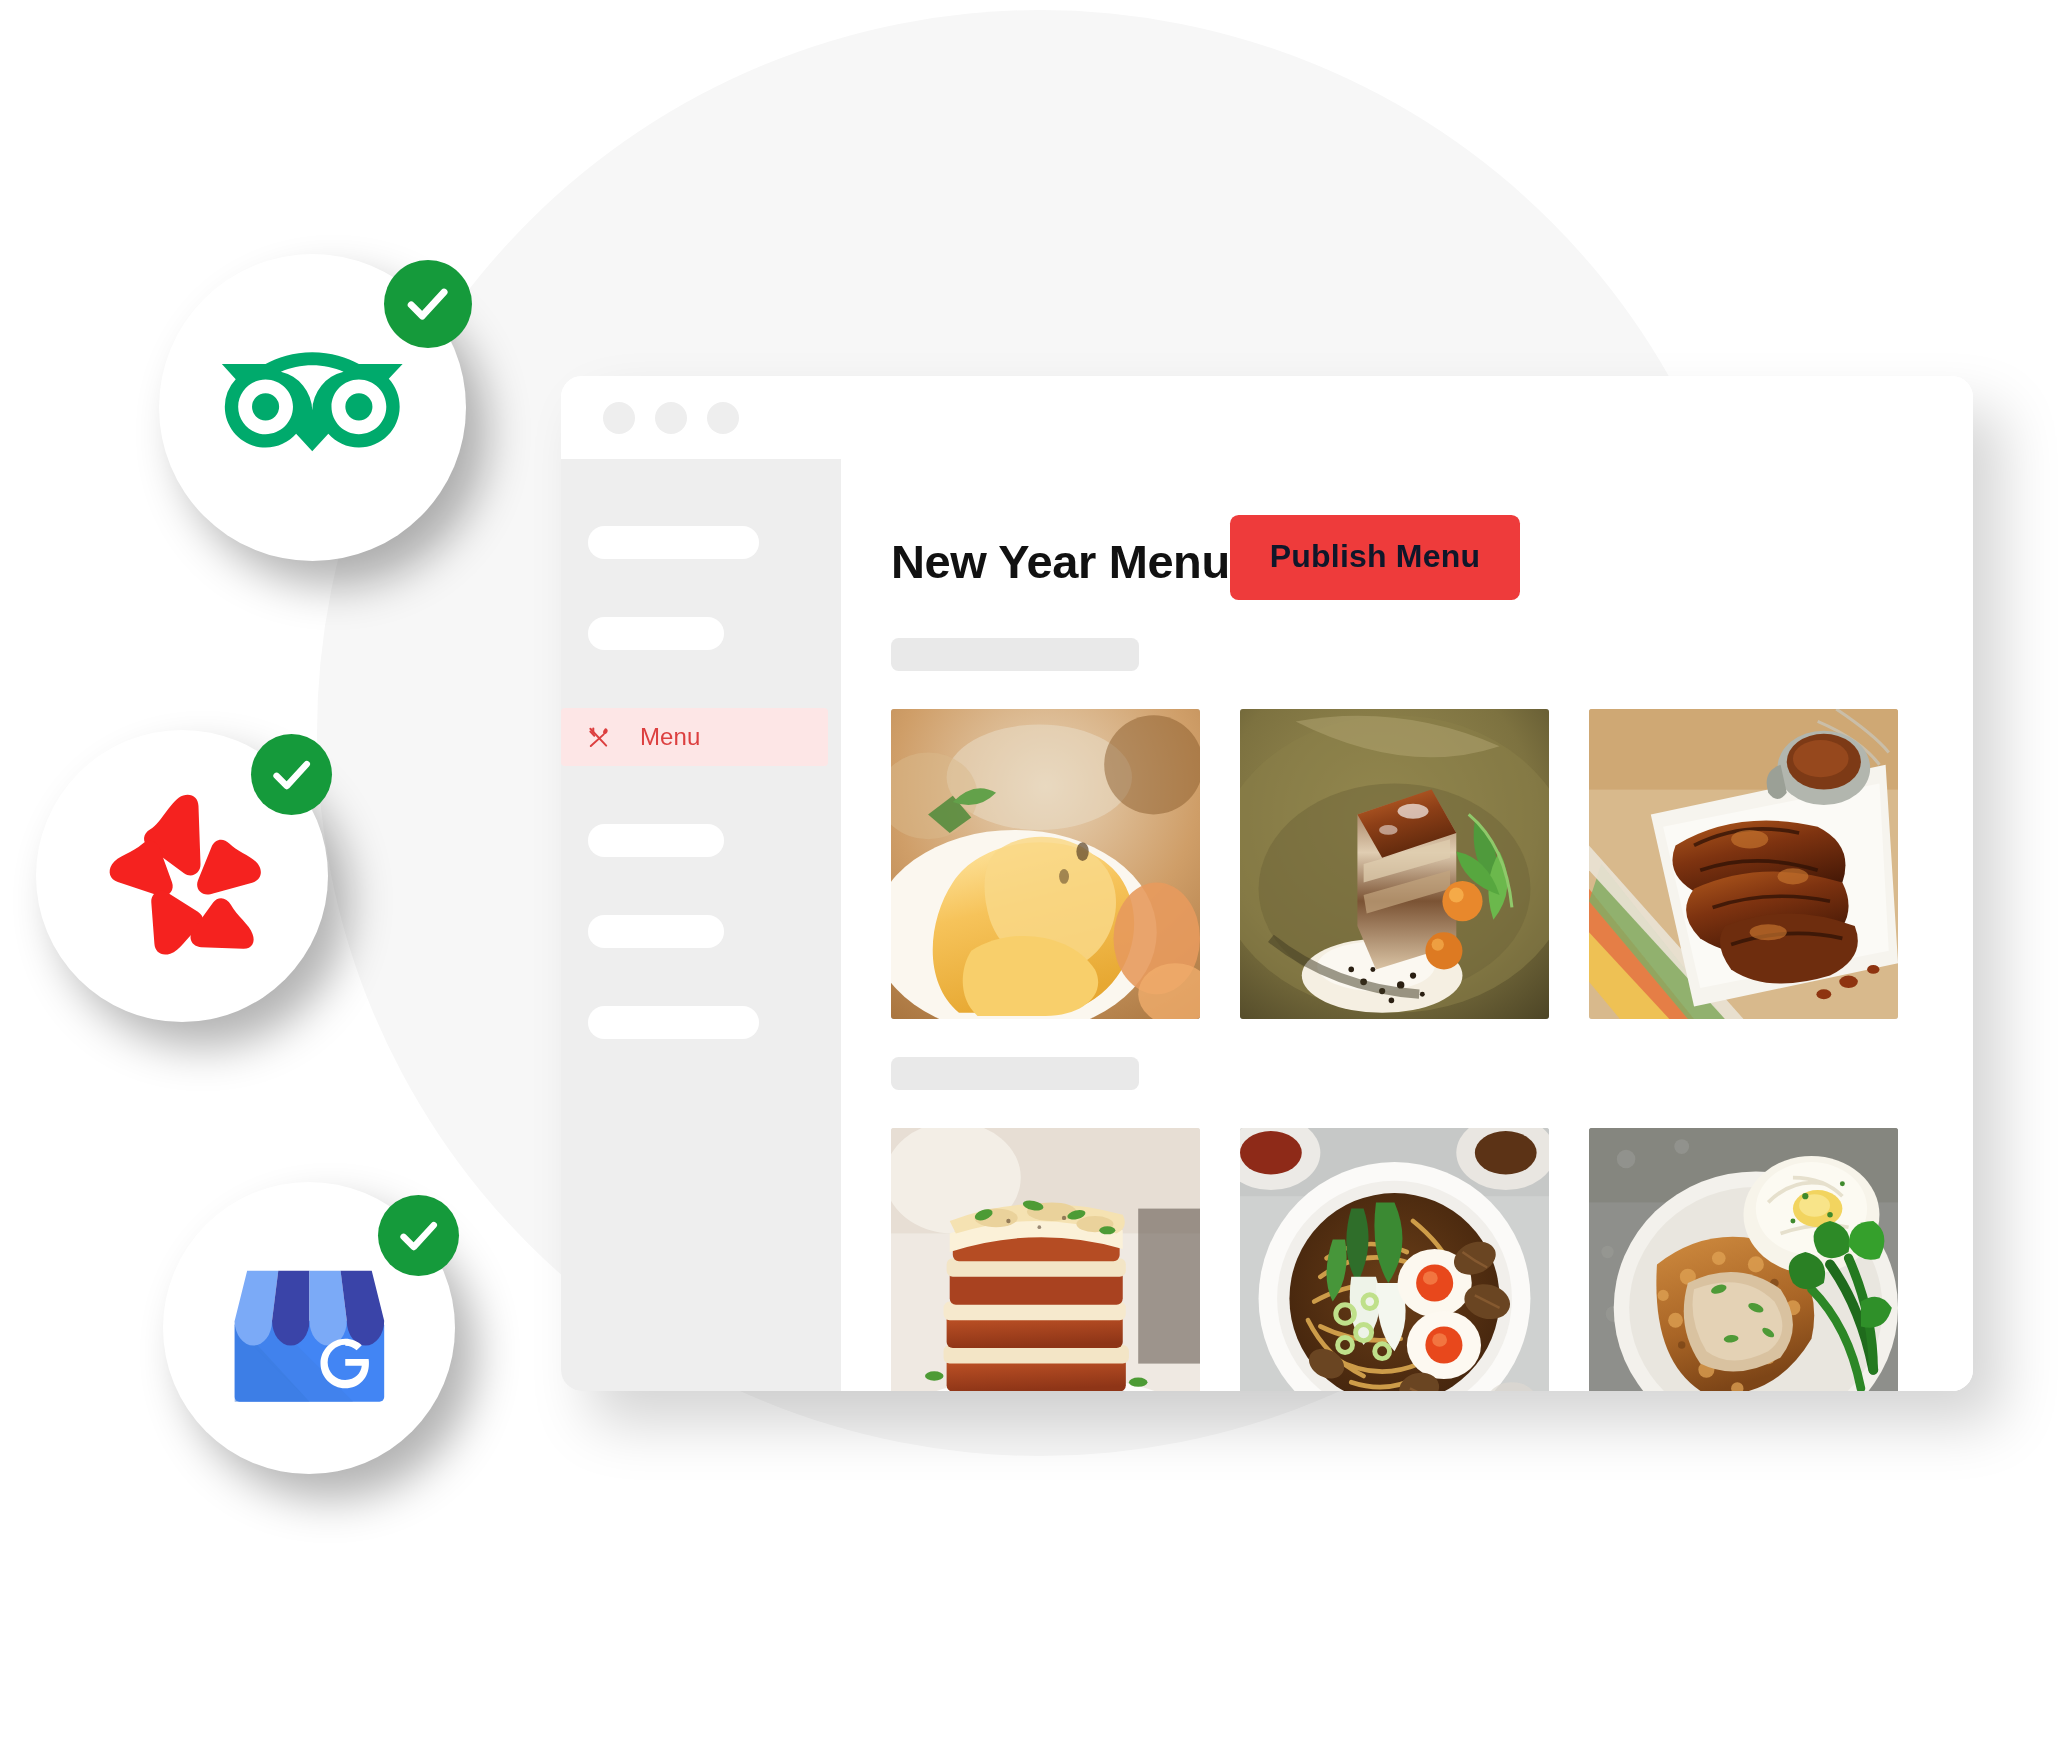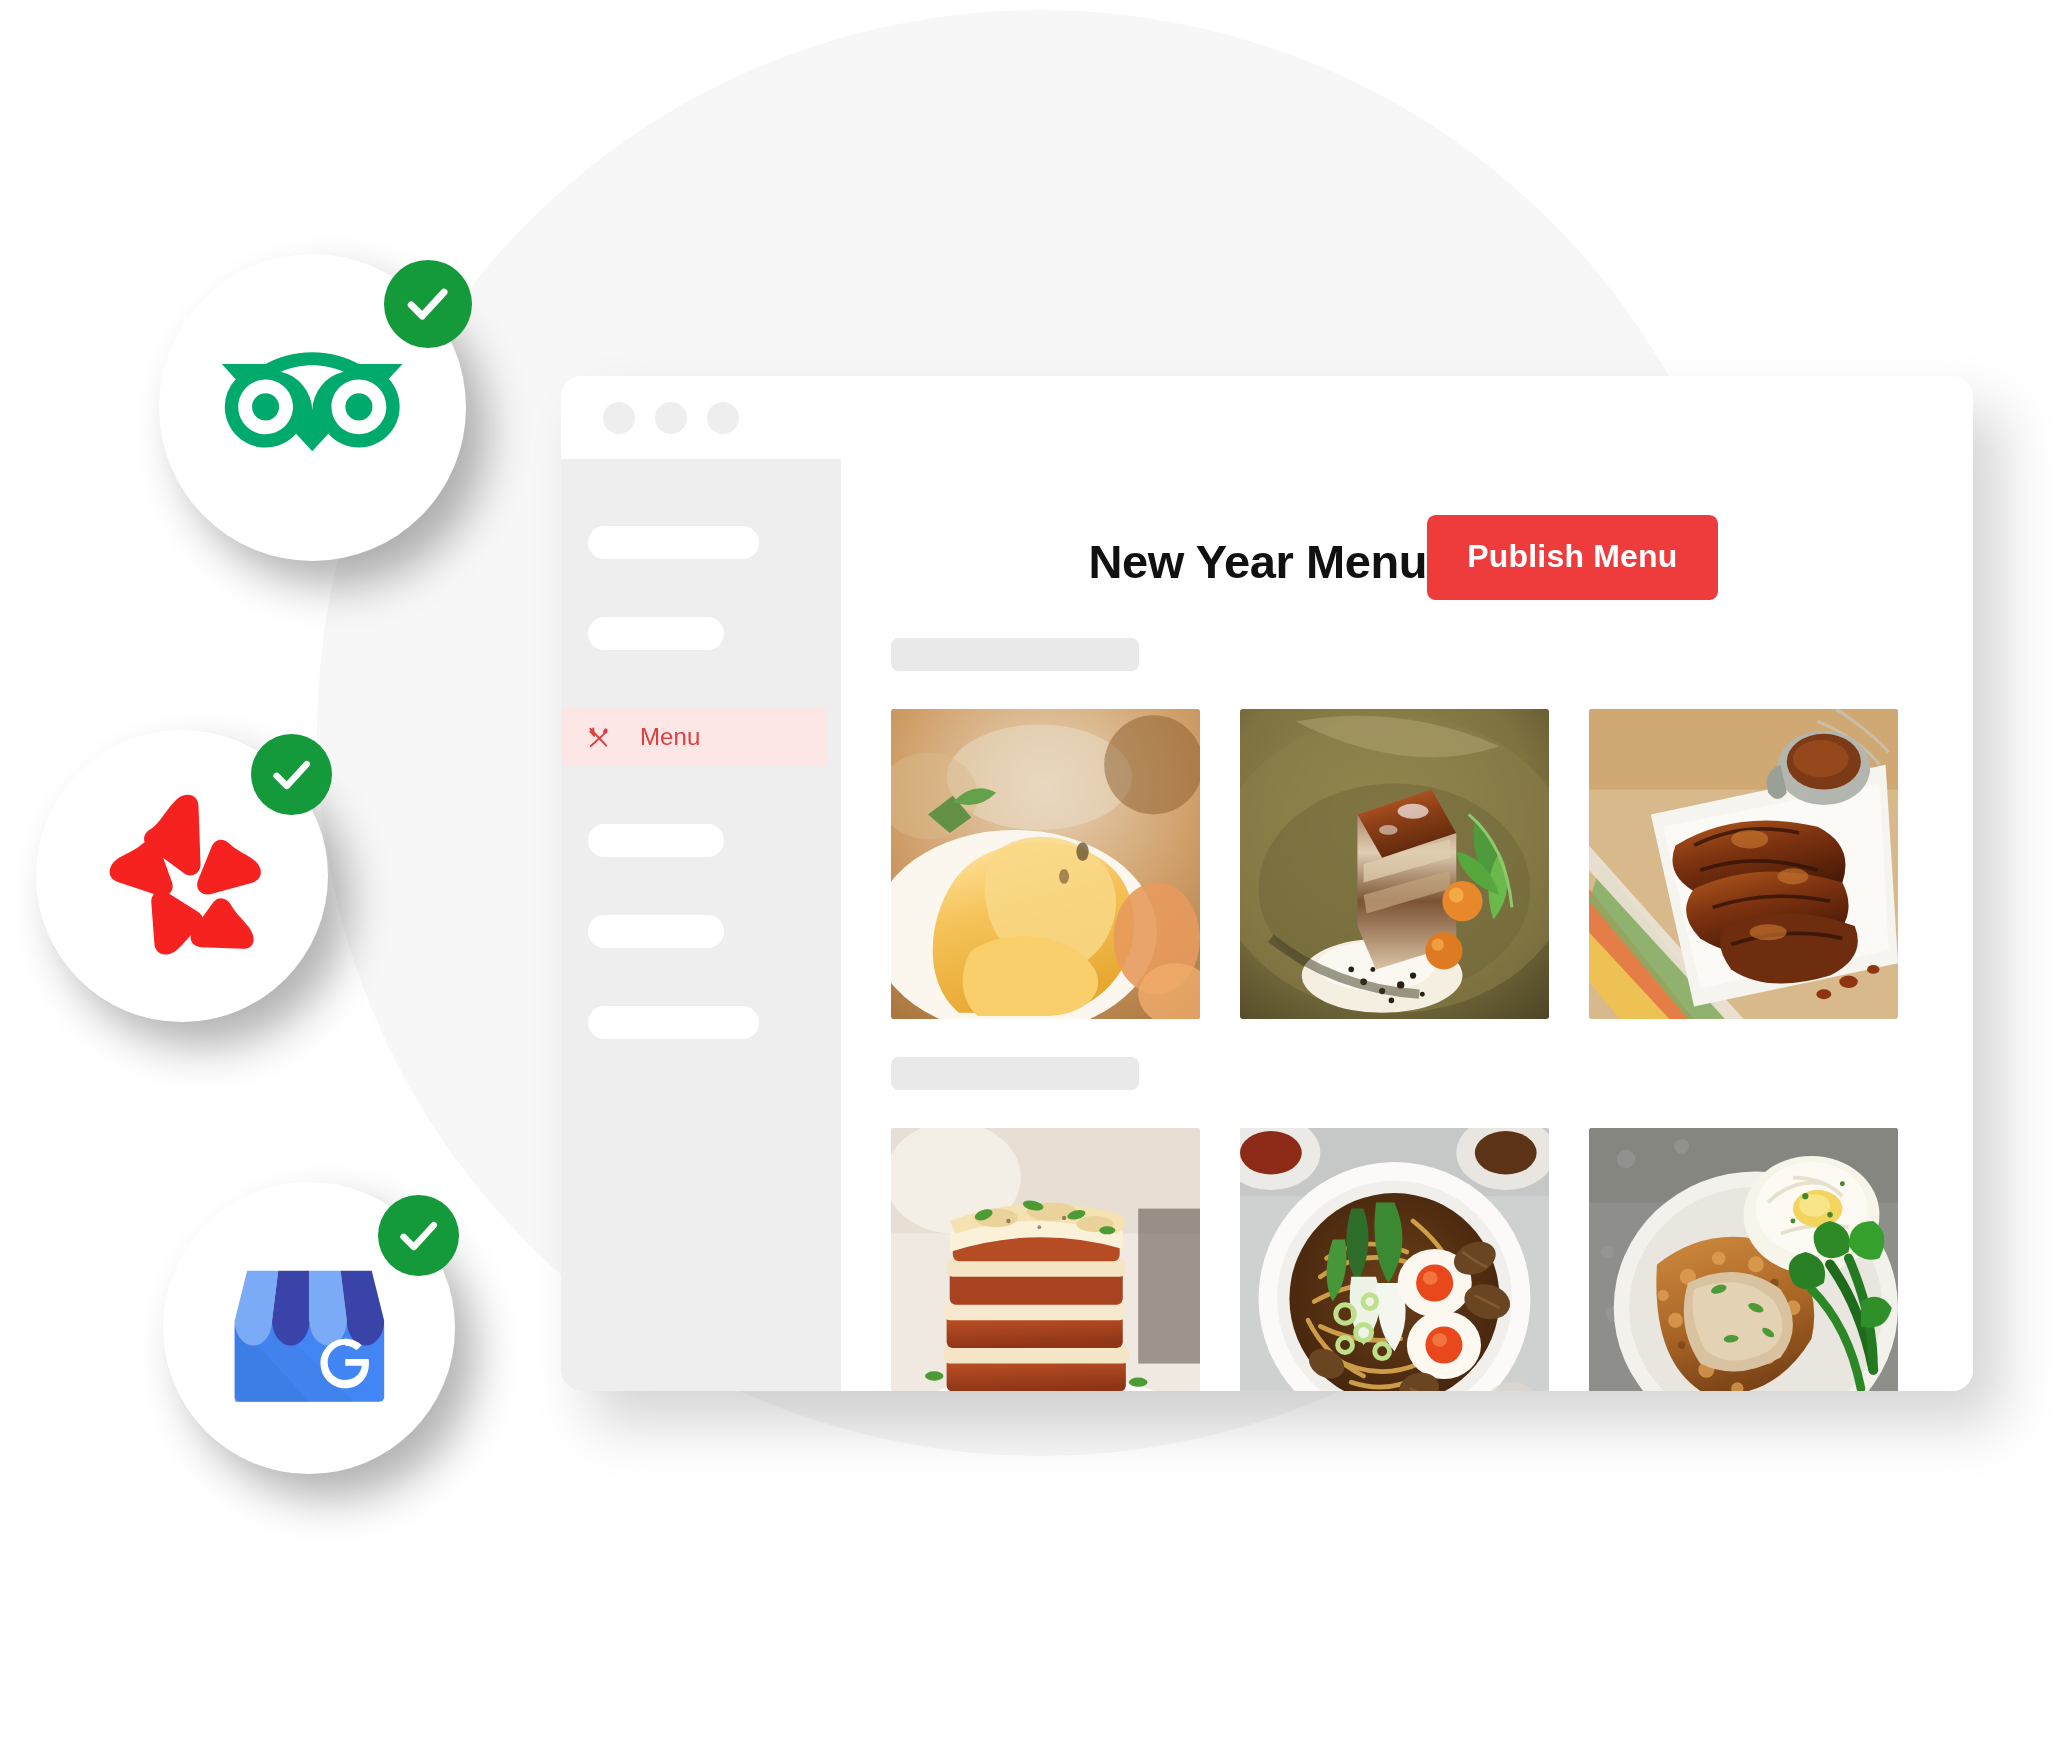"New Year Menu" .main-head { justify-content: center -> flex-start }
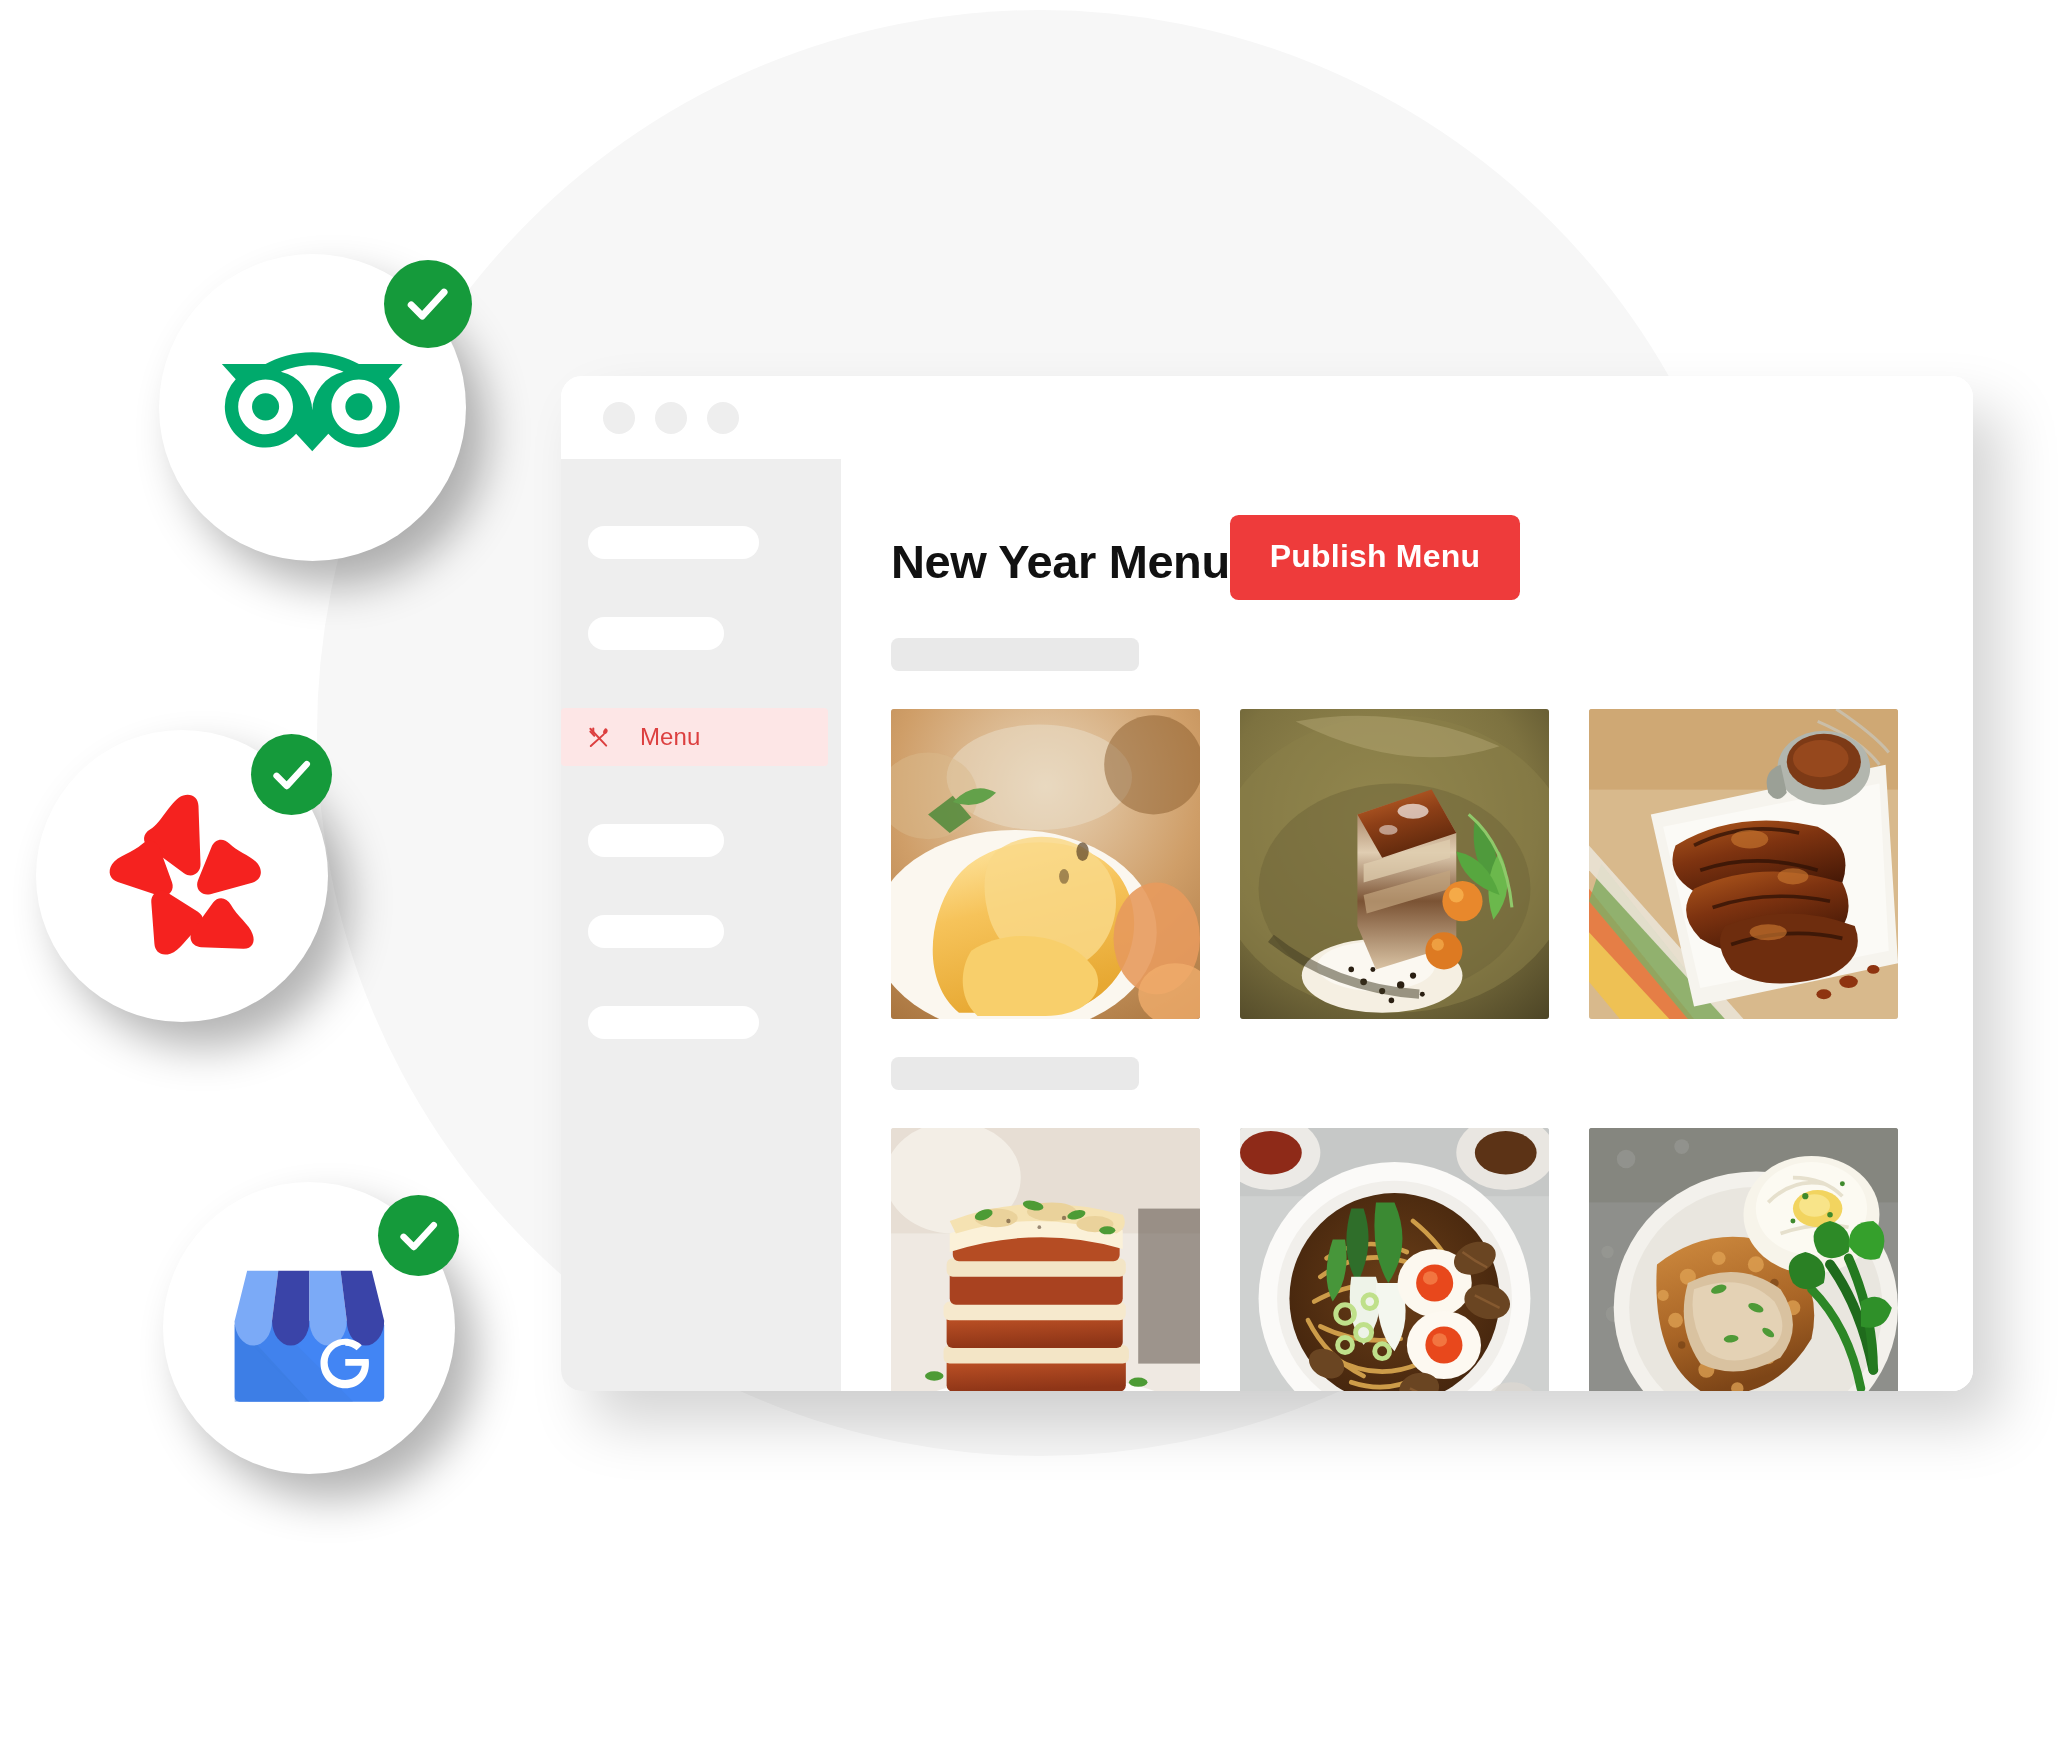"Publish Menu" .publish-btn { color: #ffffff -> #0f172a }
